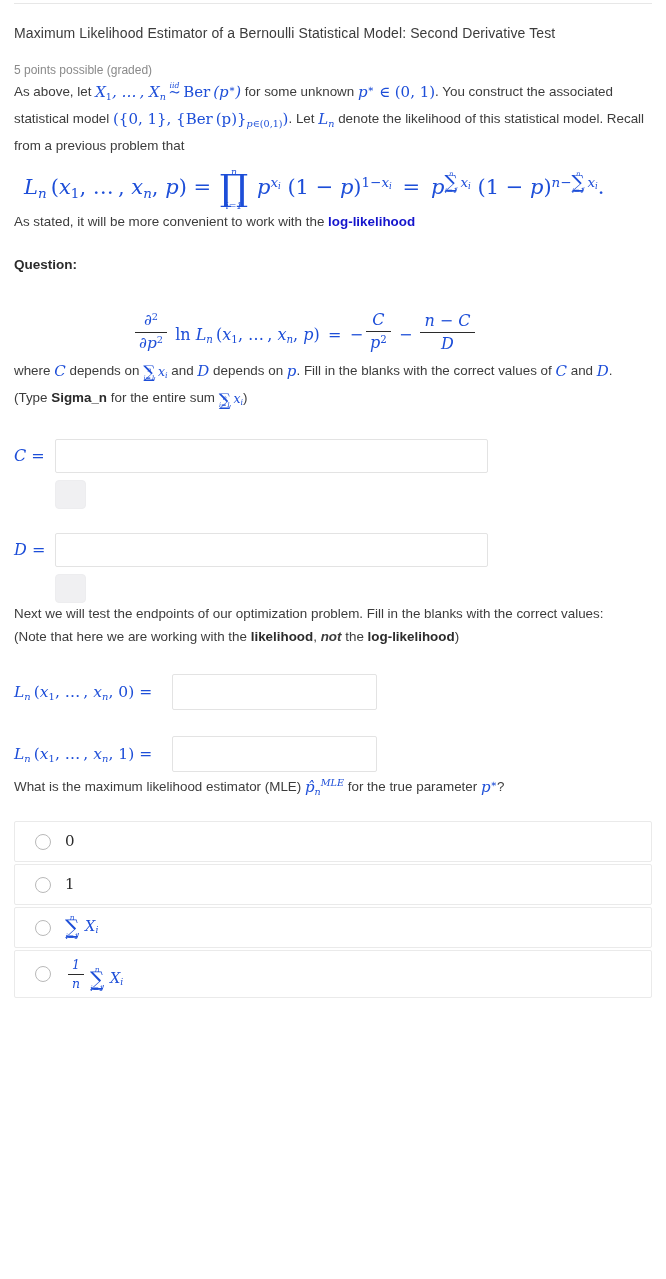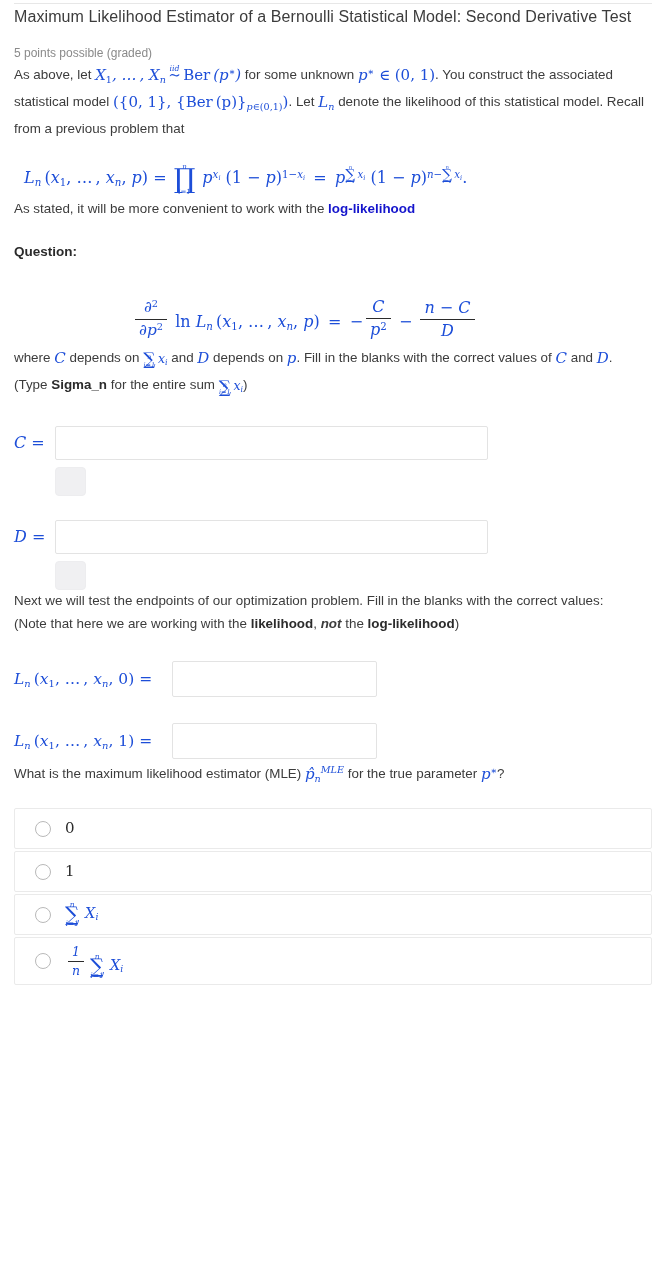"Maximum Likelihood Estimator of a" h1.title { font-size: 16px -> 14px; padding-top: 2px -> 19px }
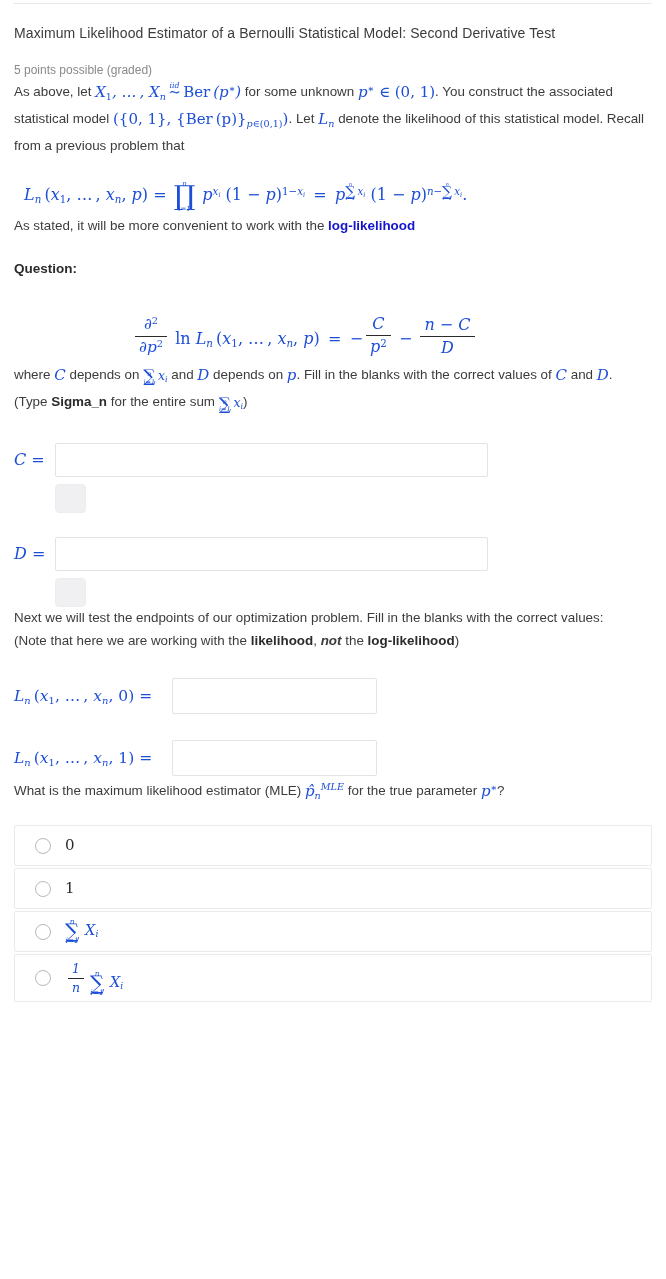"Ln (x1, … , xn, p)" .eq-block { font-size: 16px -> 21px; margin-top: 26px -> 15px }
